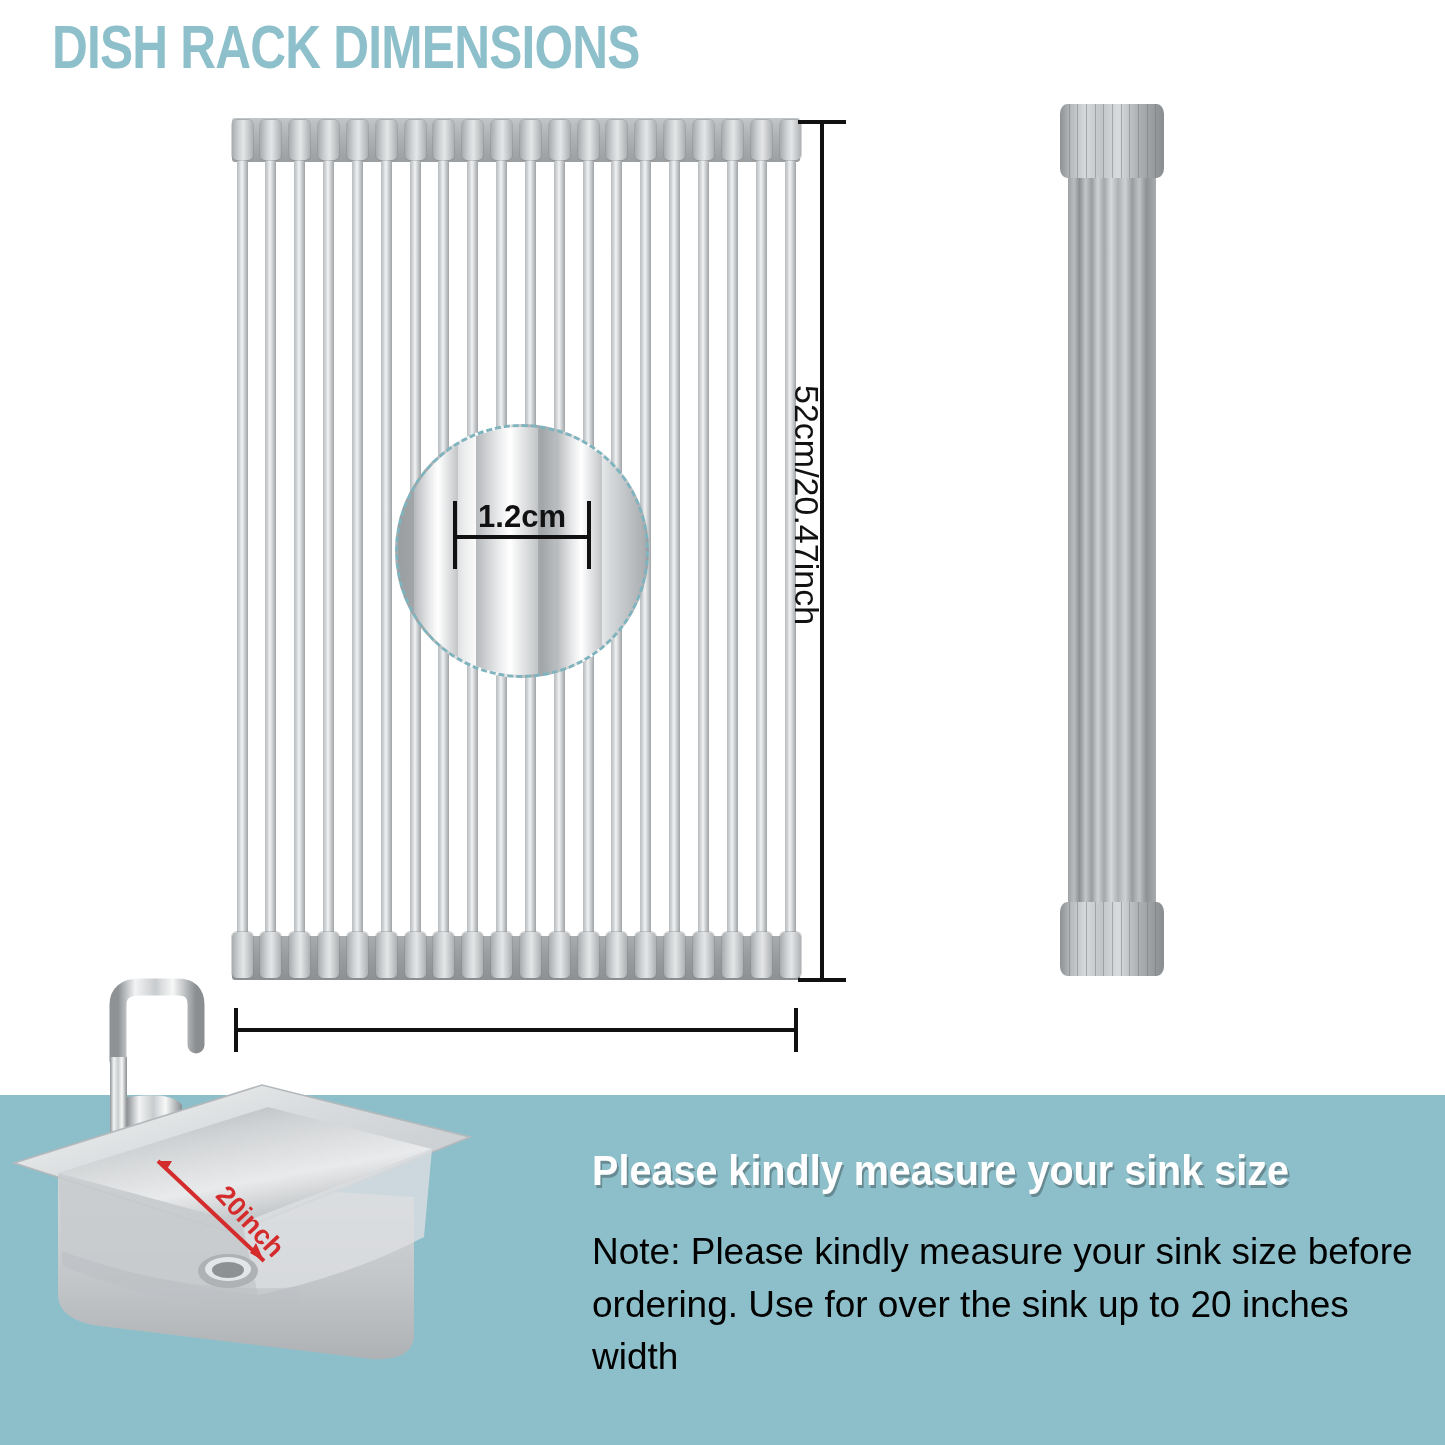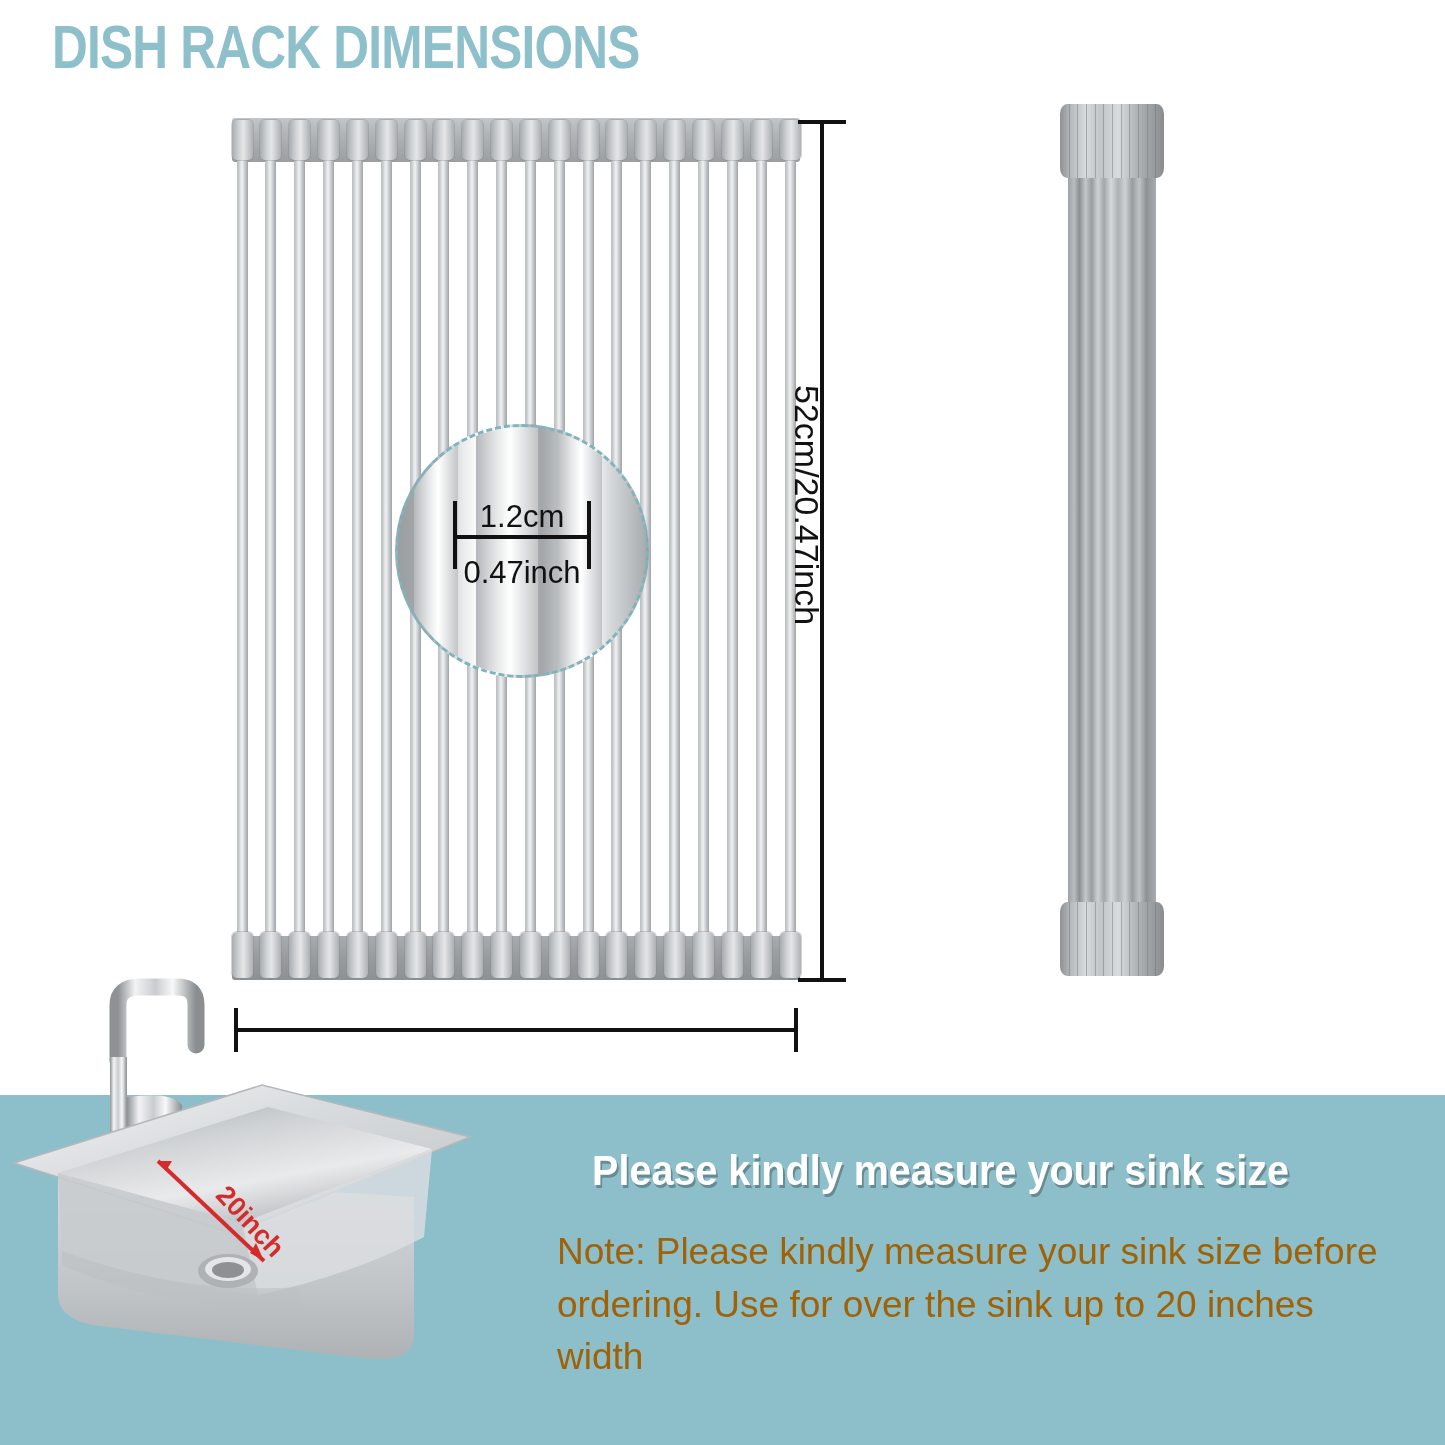"1.2cm" .mag-label.cm { font-weight: none -> bold }
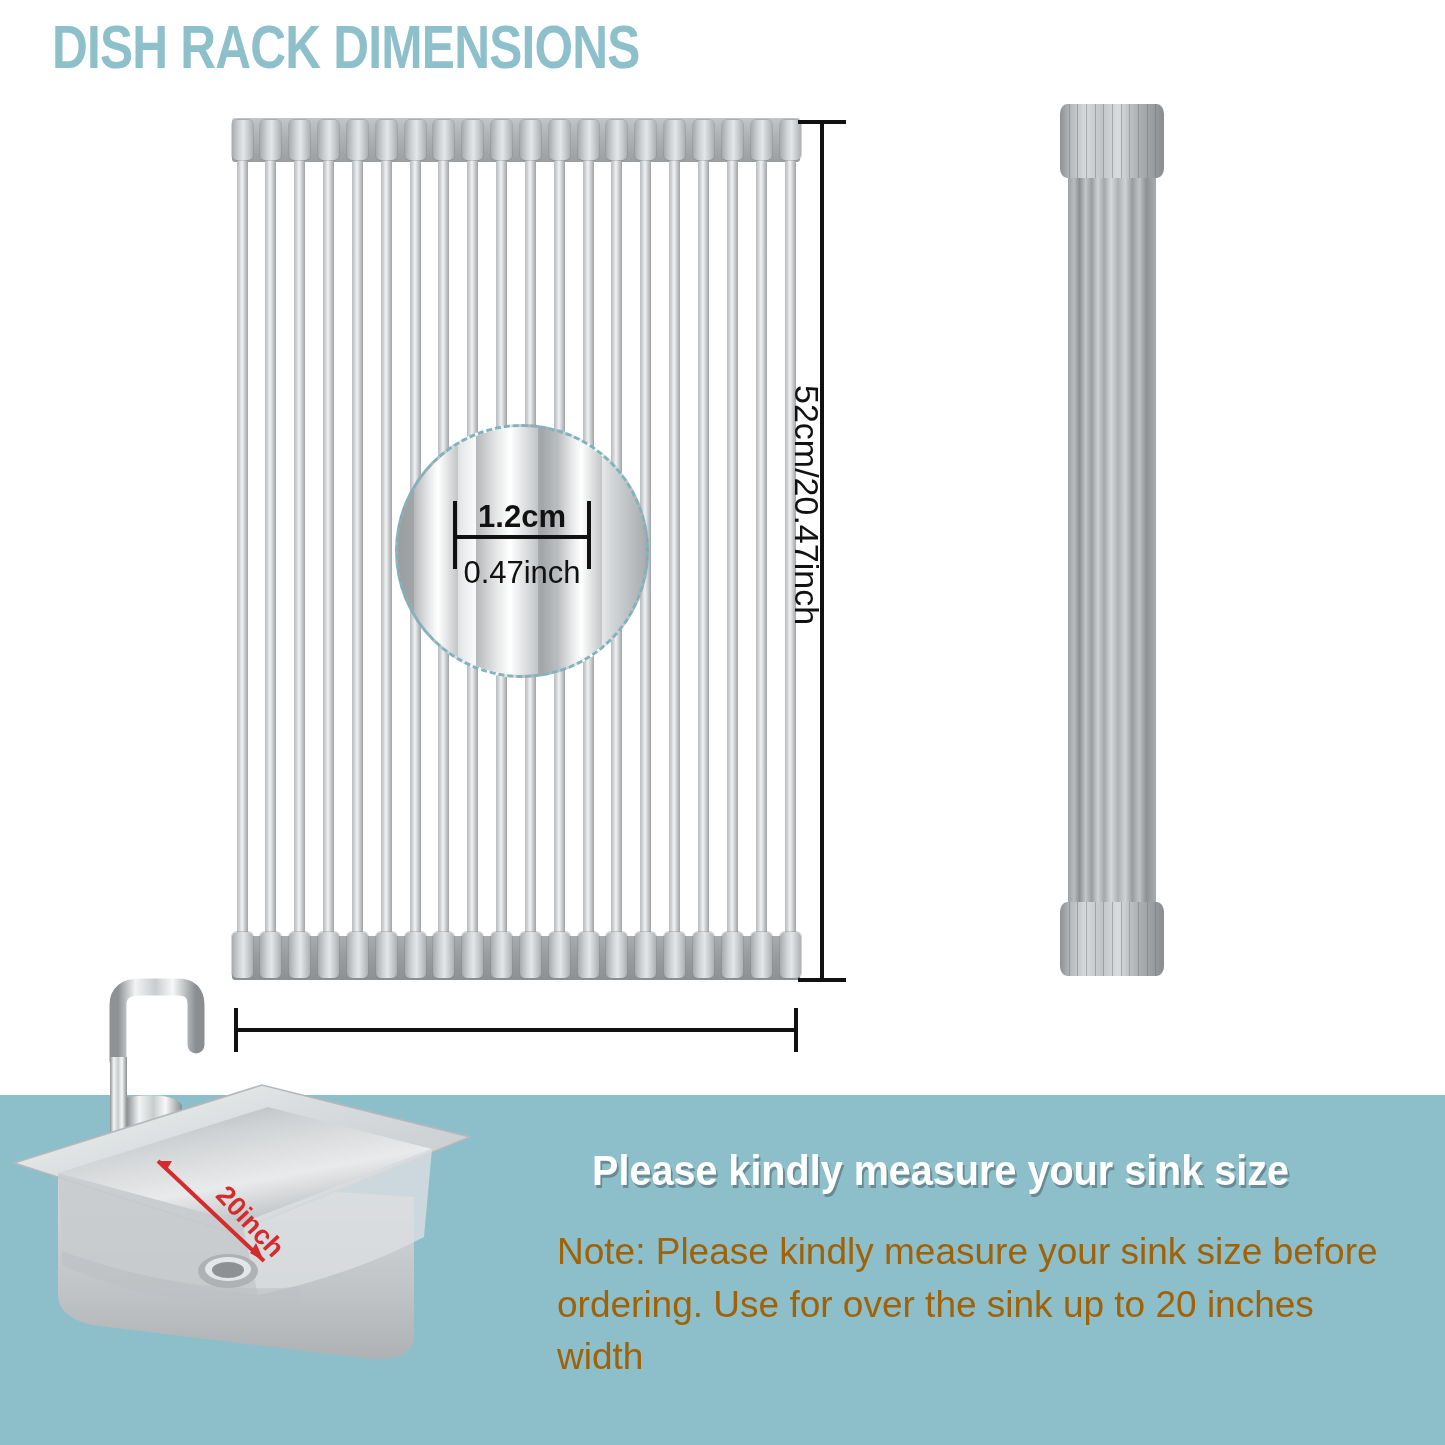"0.47inch" div.mag-label { html: <div>0.47inch</div> -> none }
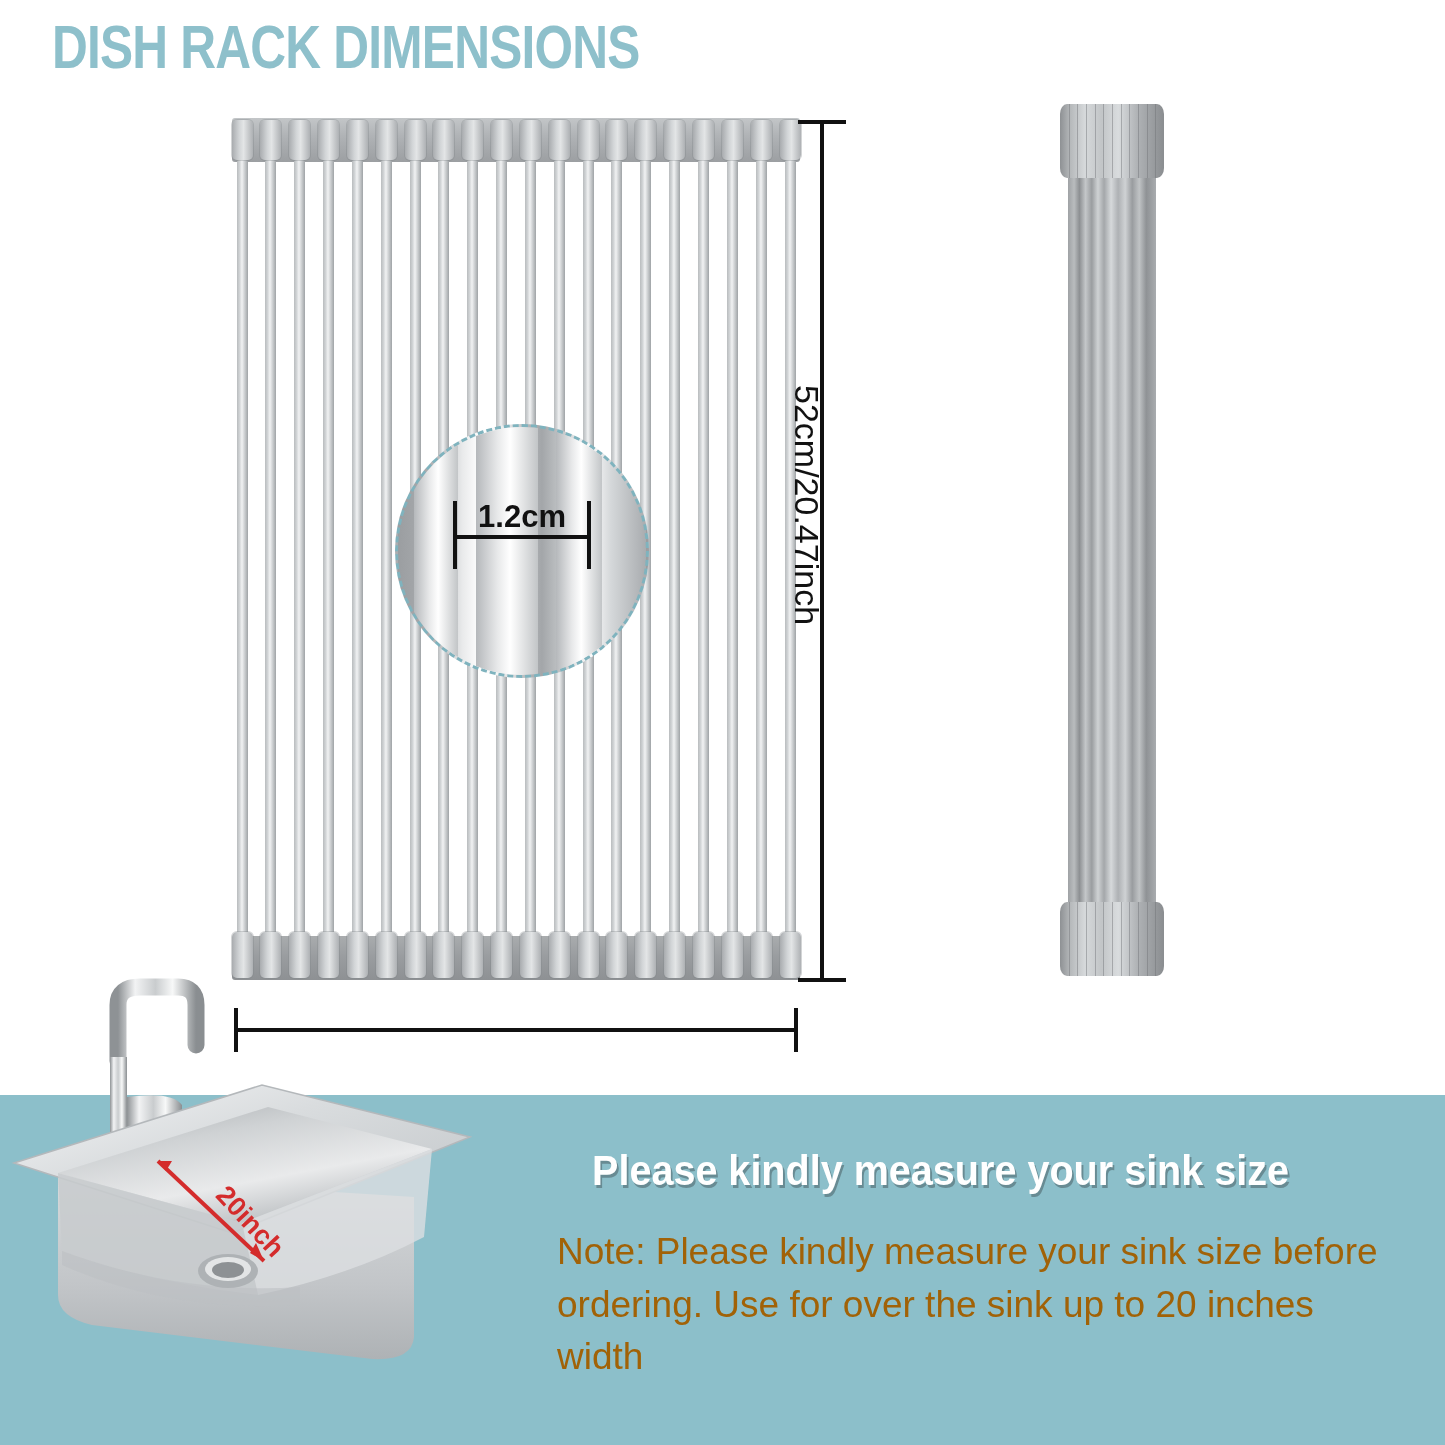"Note: Please kindly measure your" .banner-note { color: #a16207 -> #000000; left: 557px -> 592px }
